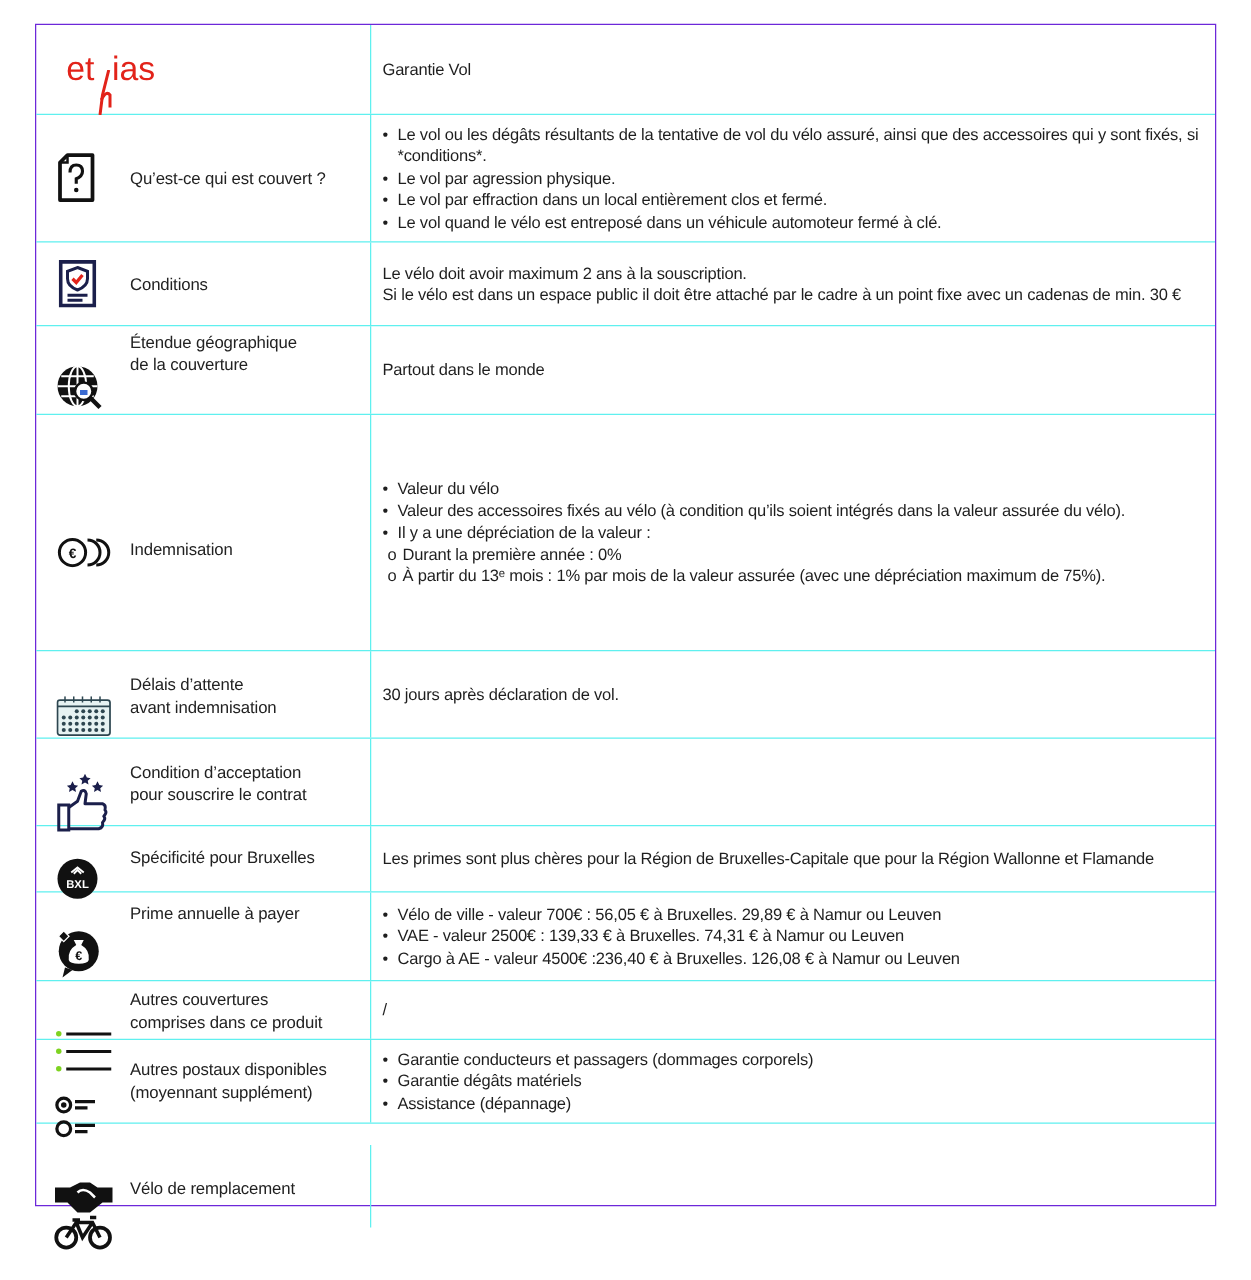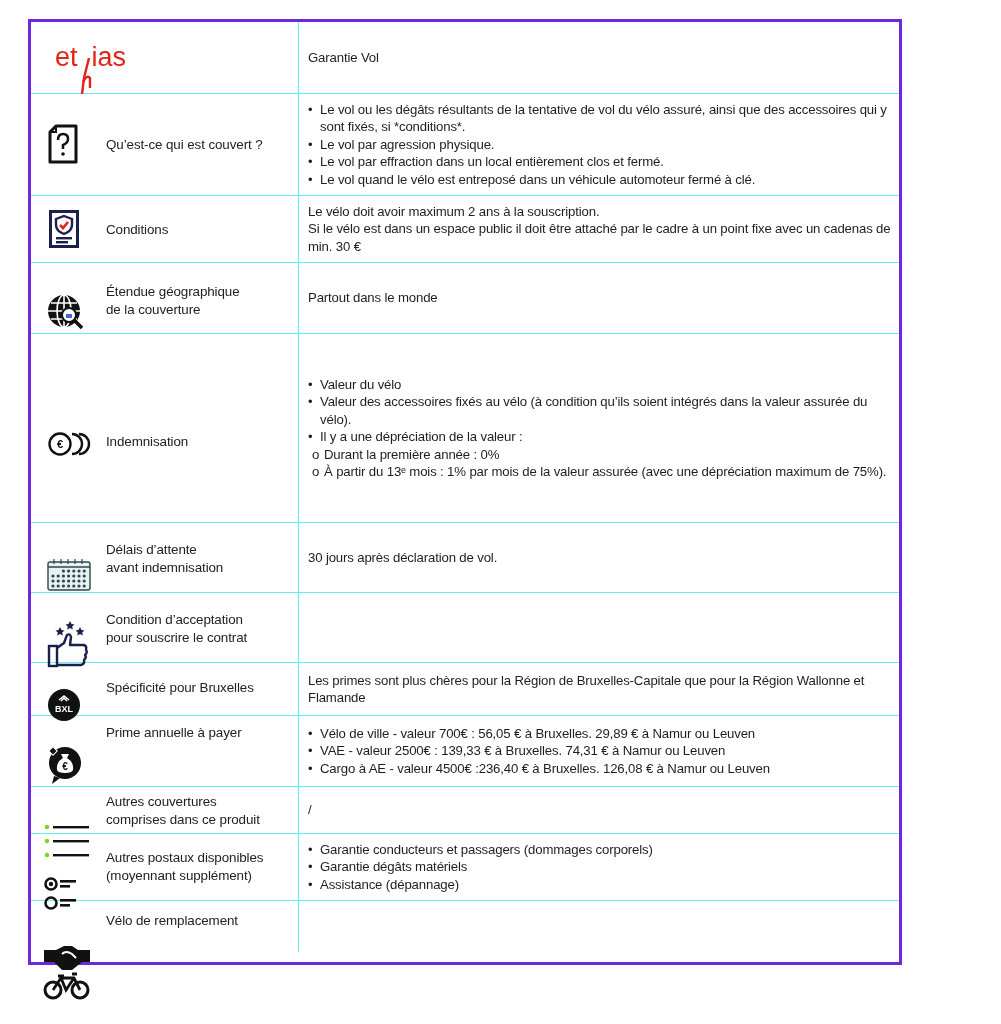"et ias" .tbl { border: 3px solid #6d28d9 -> 1px solid #6d28d9; width: 874px -> 945px }
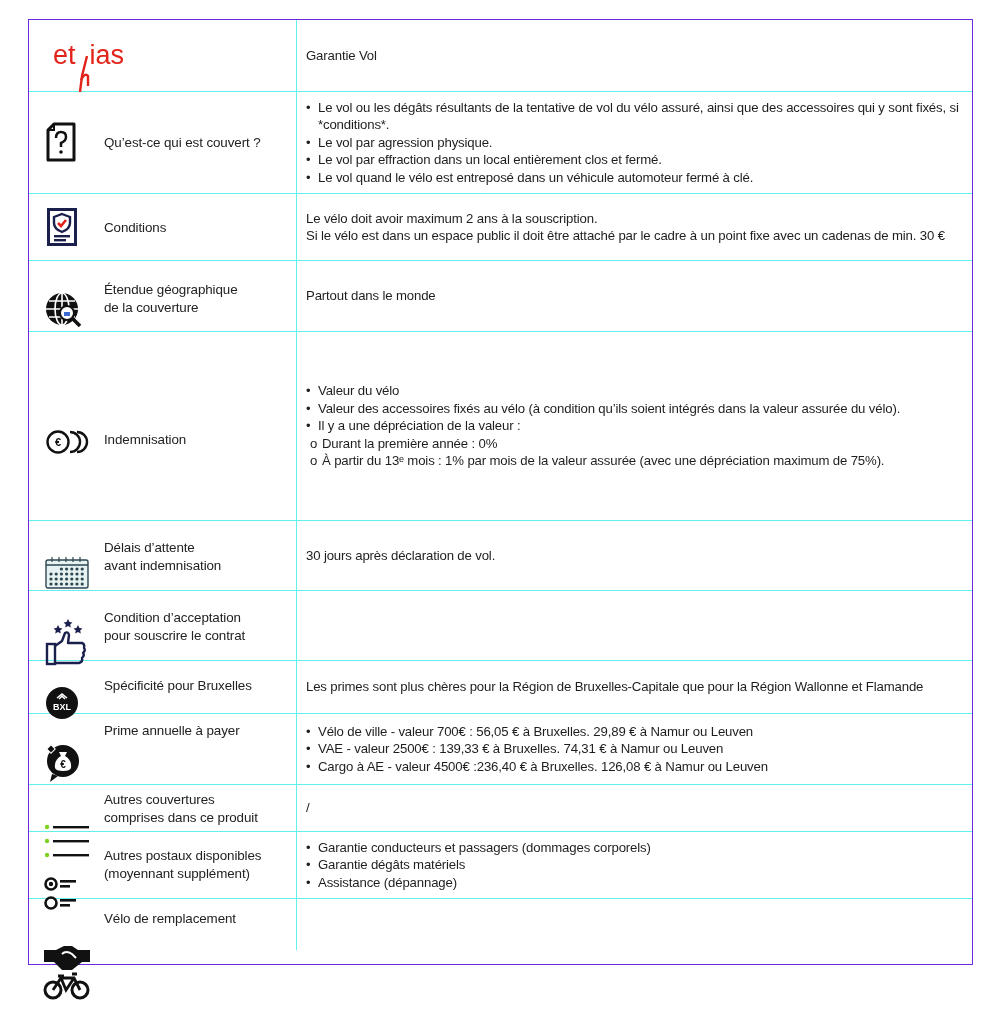"Étendue géographique" div.label { top: 20px -> 4px }
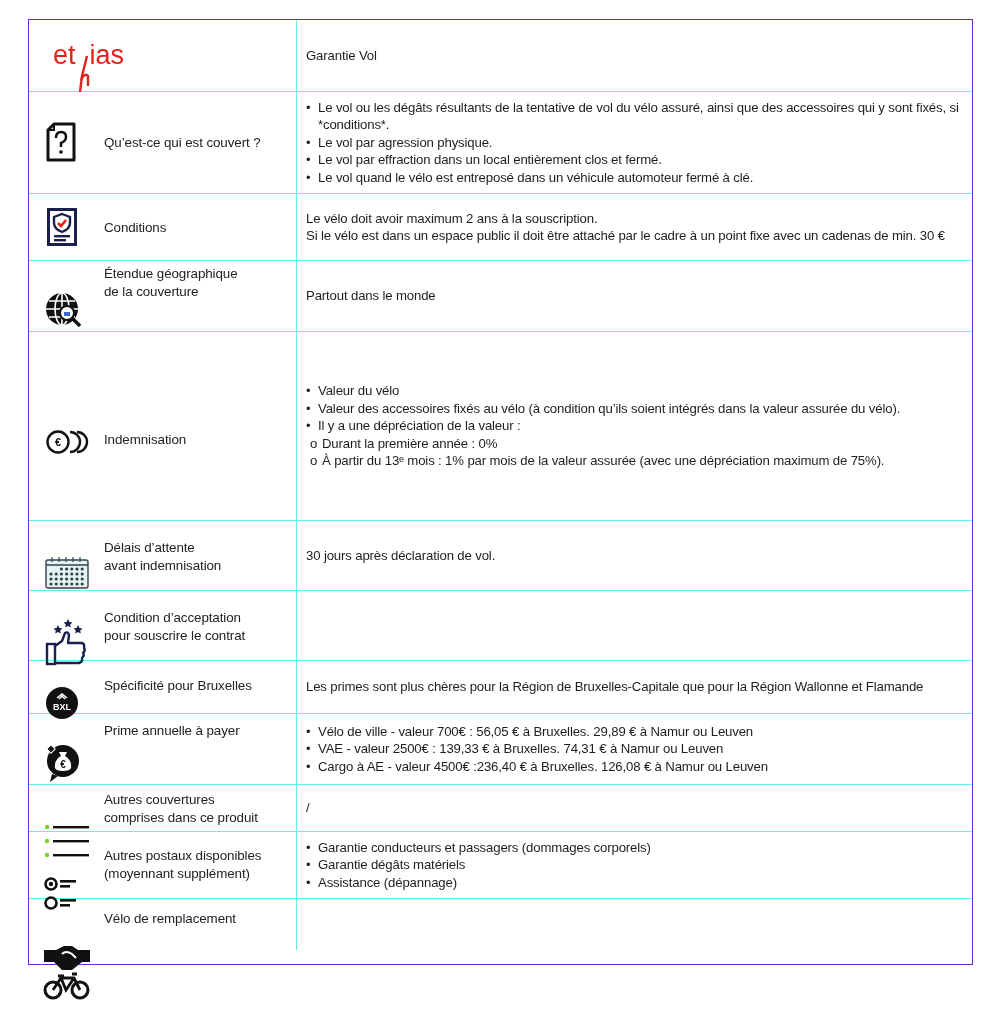"Vélo de remplacement" div.row { top: 864px -> 896px }
